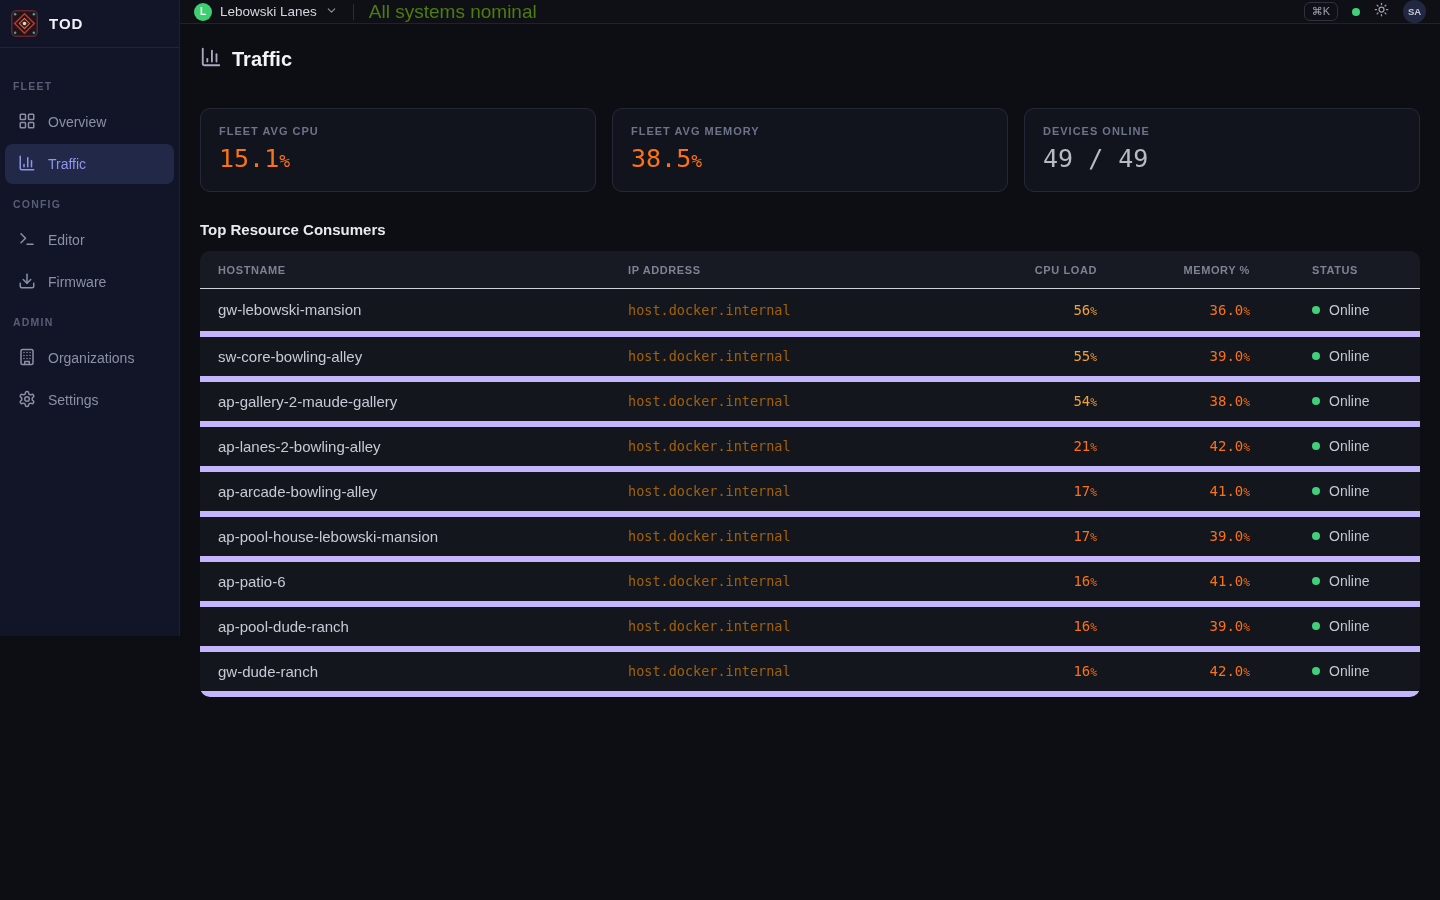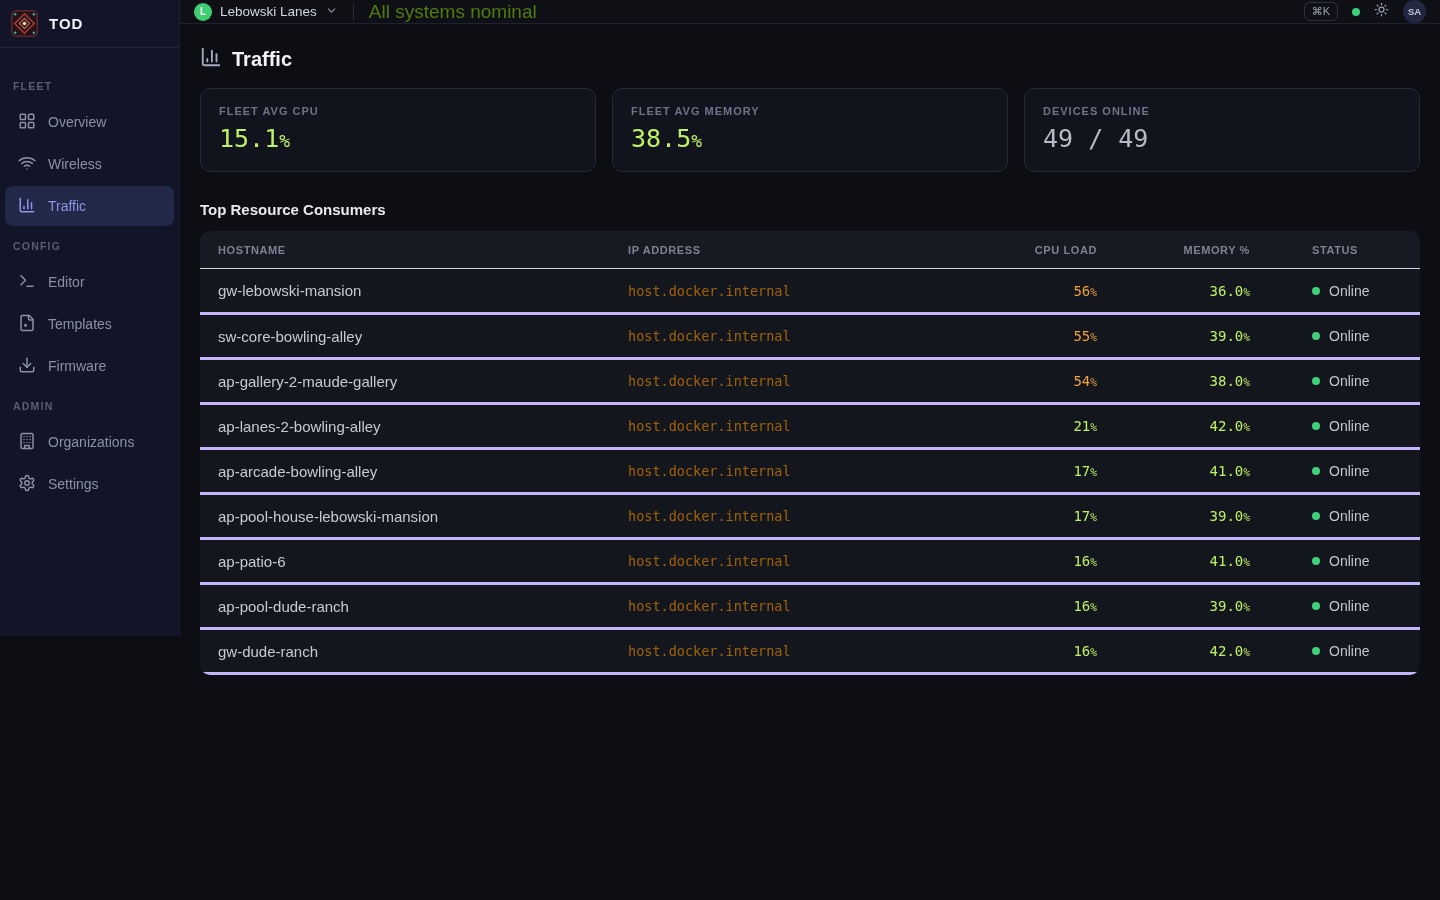"FLEET AVG CPU" .stats-grid { margin-top: 16px -> 36px }
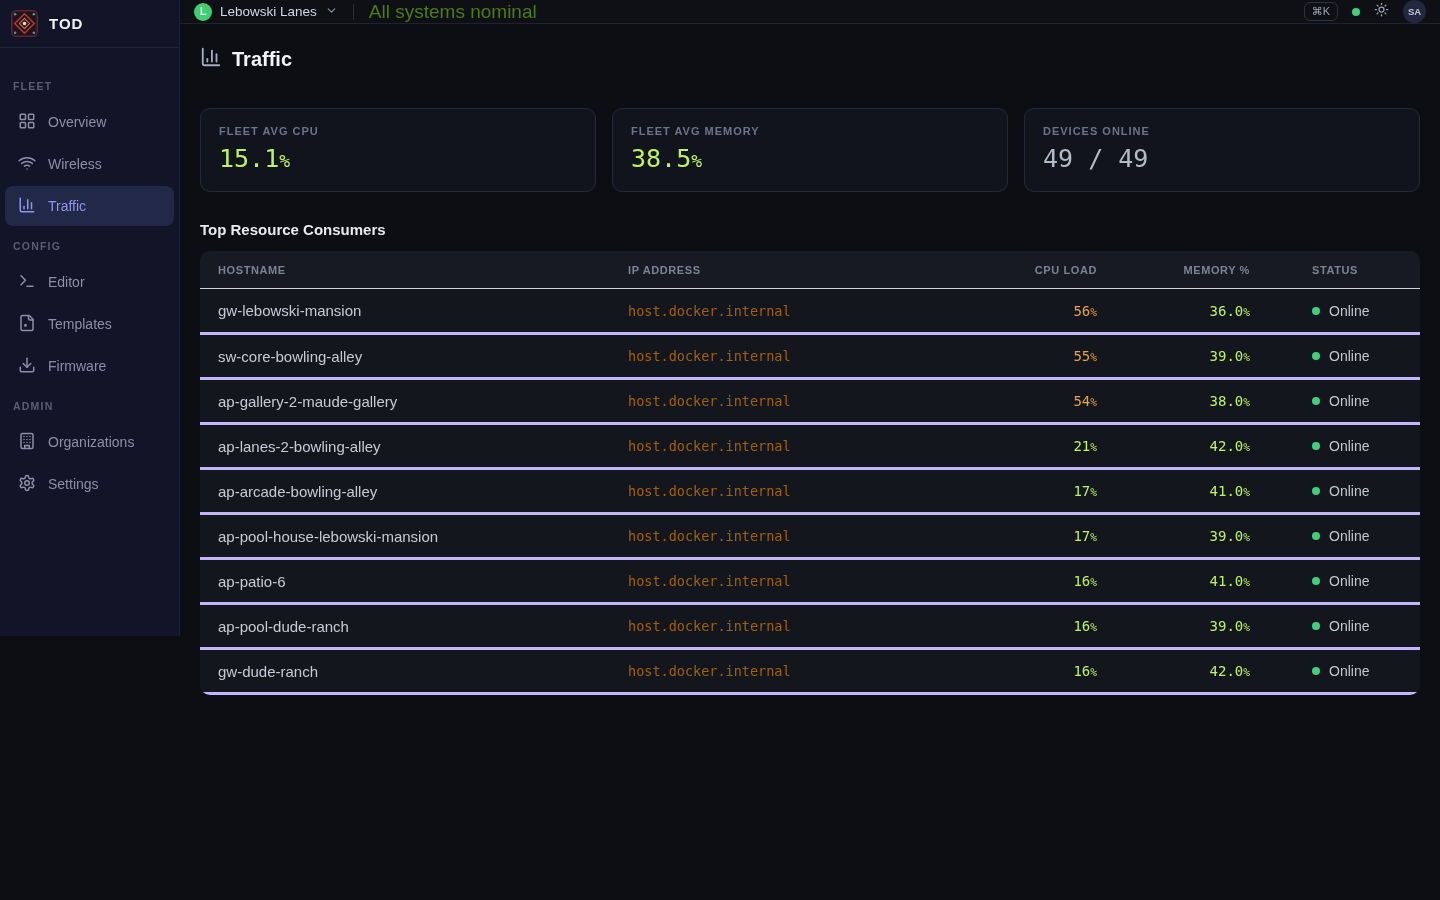"Wireless" div.nav-item { html: <div> <span><svg> <path></path> <path></path> <path></path> <line></line> </svg></span> <span>Wireless</span> </div> -> none }
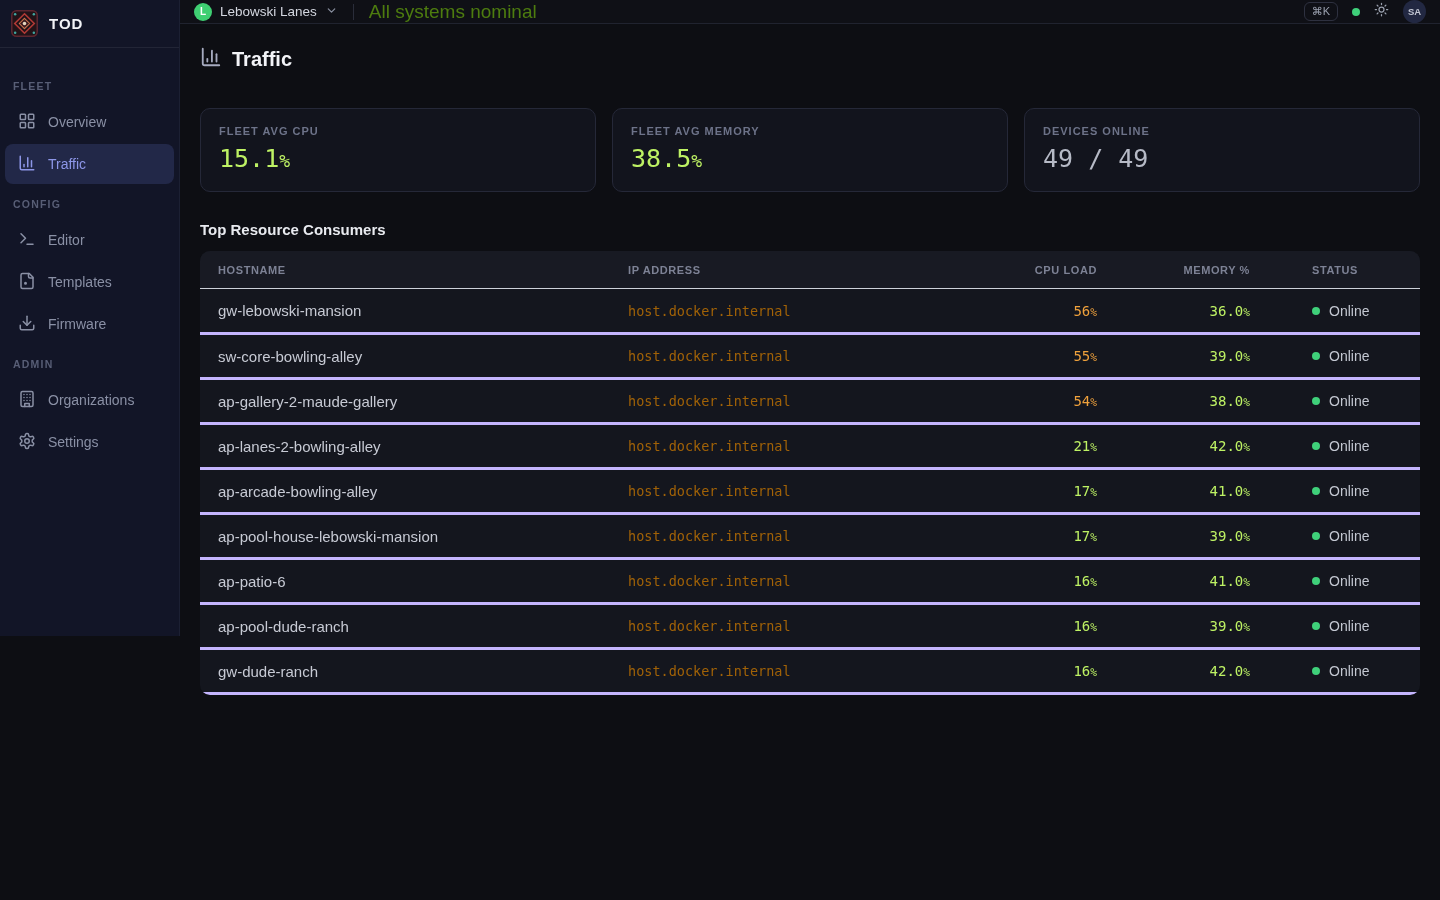"15.1%" .c-green { color: #bef264 -> #f97316 }
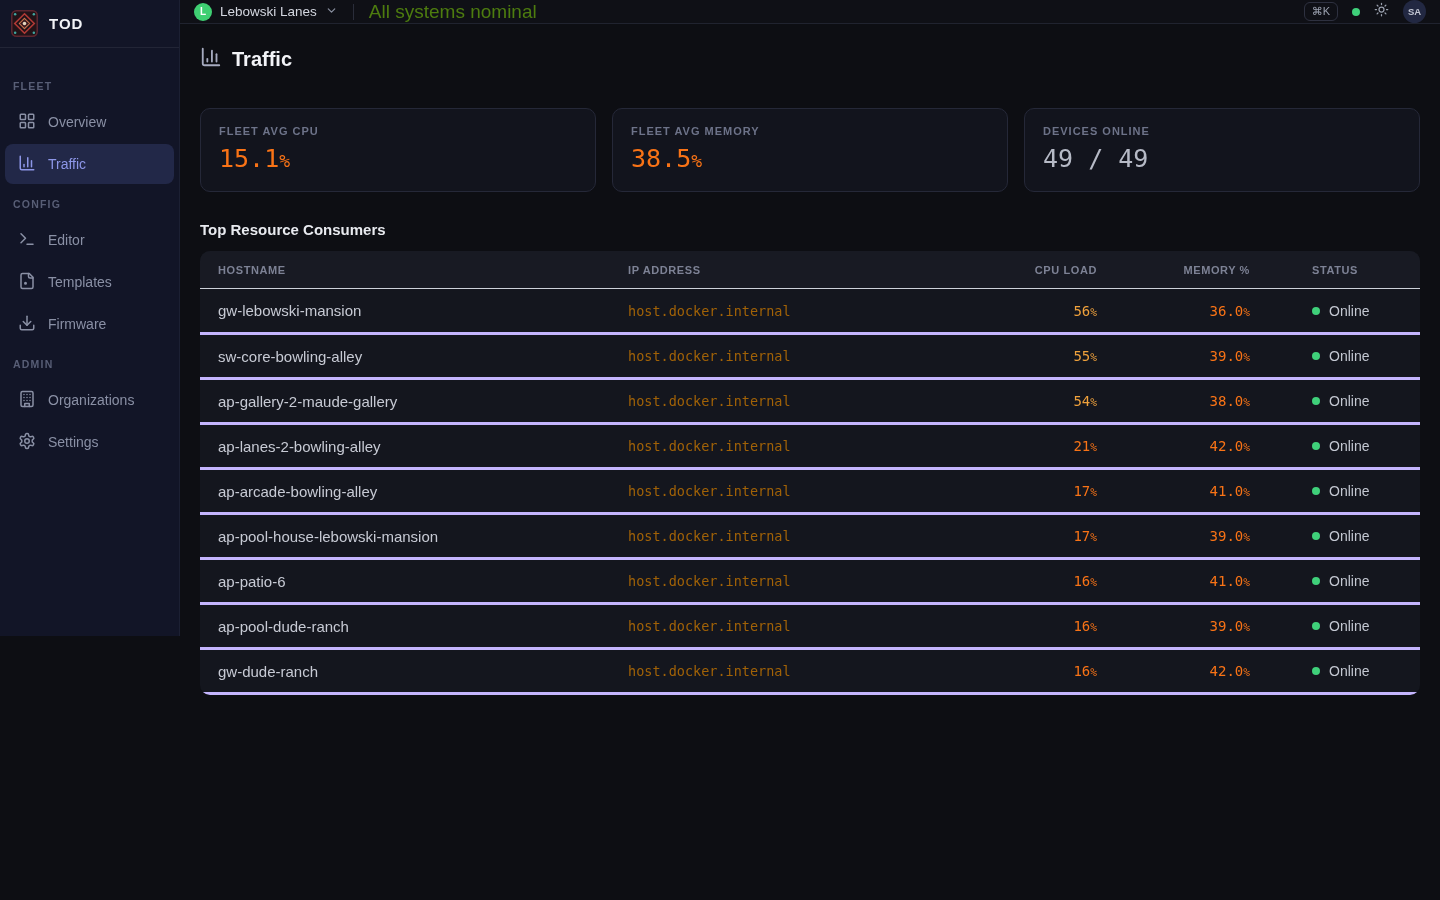"Templates" div.nav-item { html: <div> <span><svg> <path></path> <path></path> <circle></circle> </svg></span> <span>Templates</span> </div> -> none }
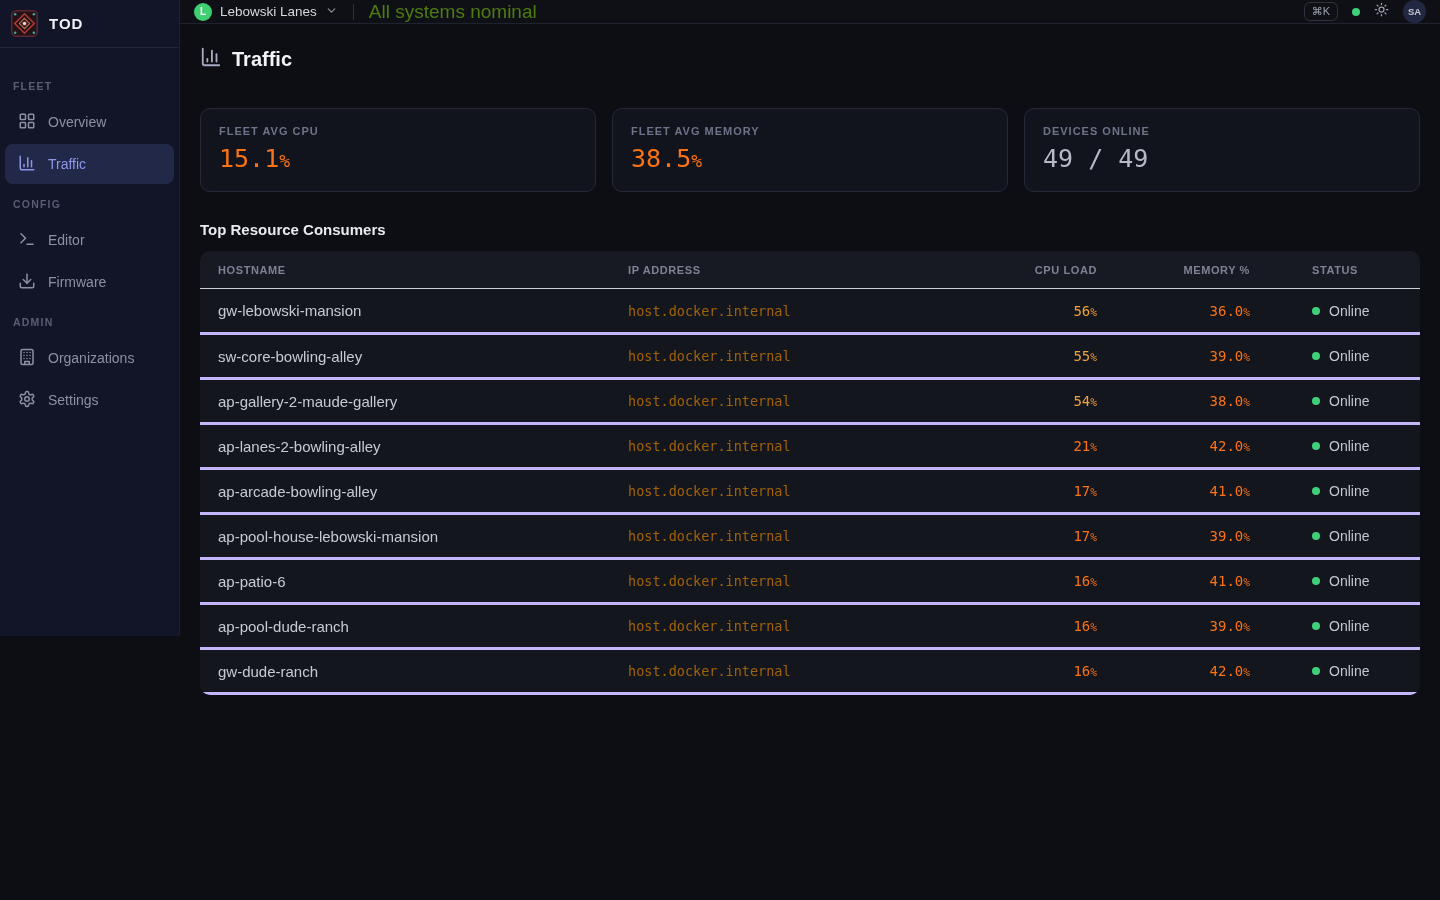"gw-lebowski-mansion" tbody td { border-bottom: 3px solid #c4b5fd -> 6px solid #c4b5fd }
